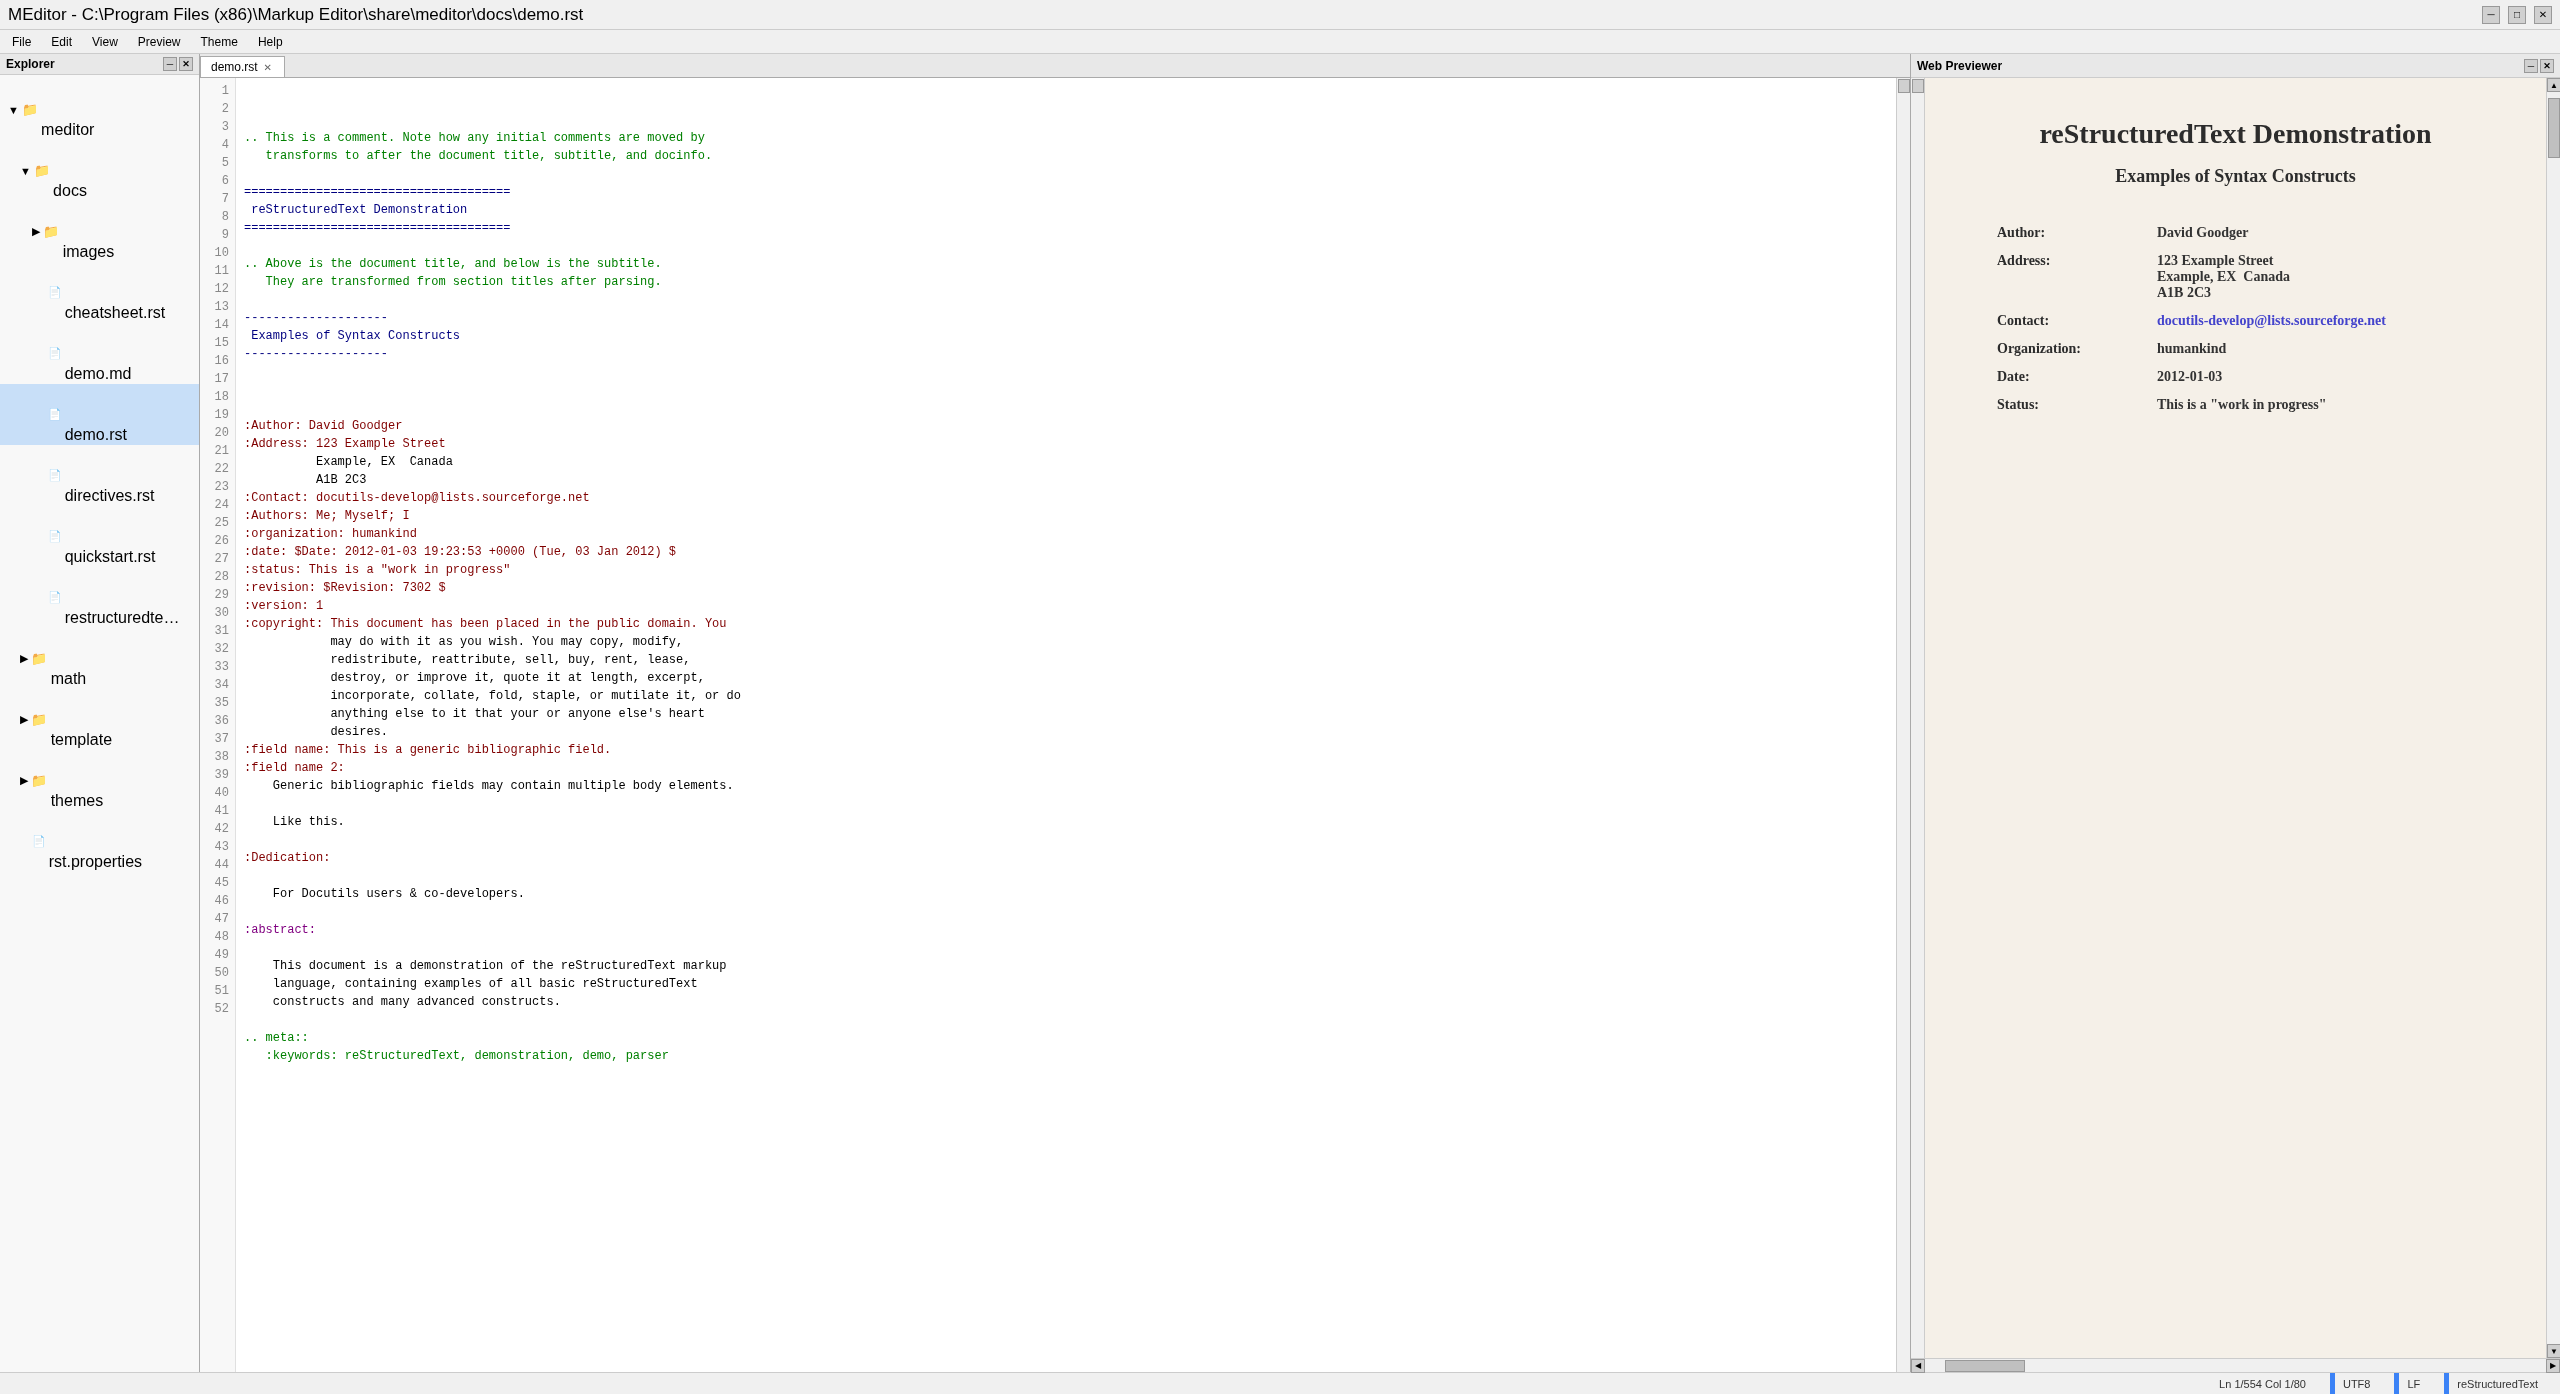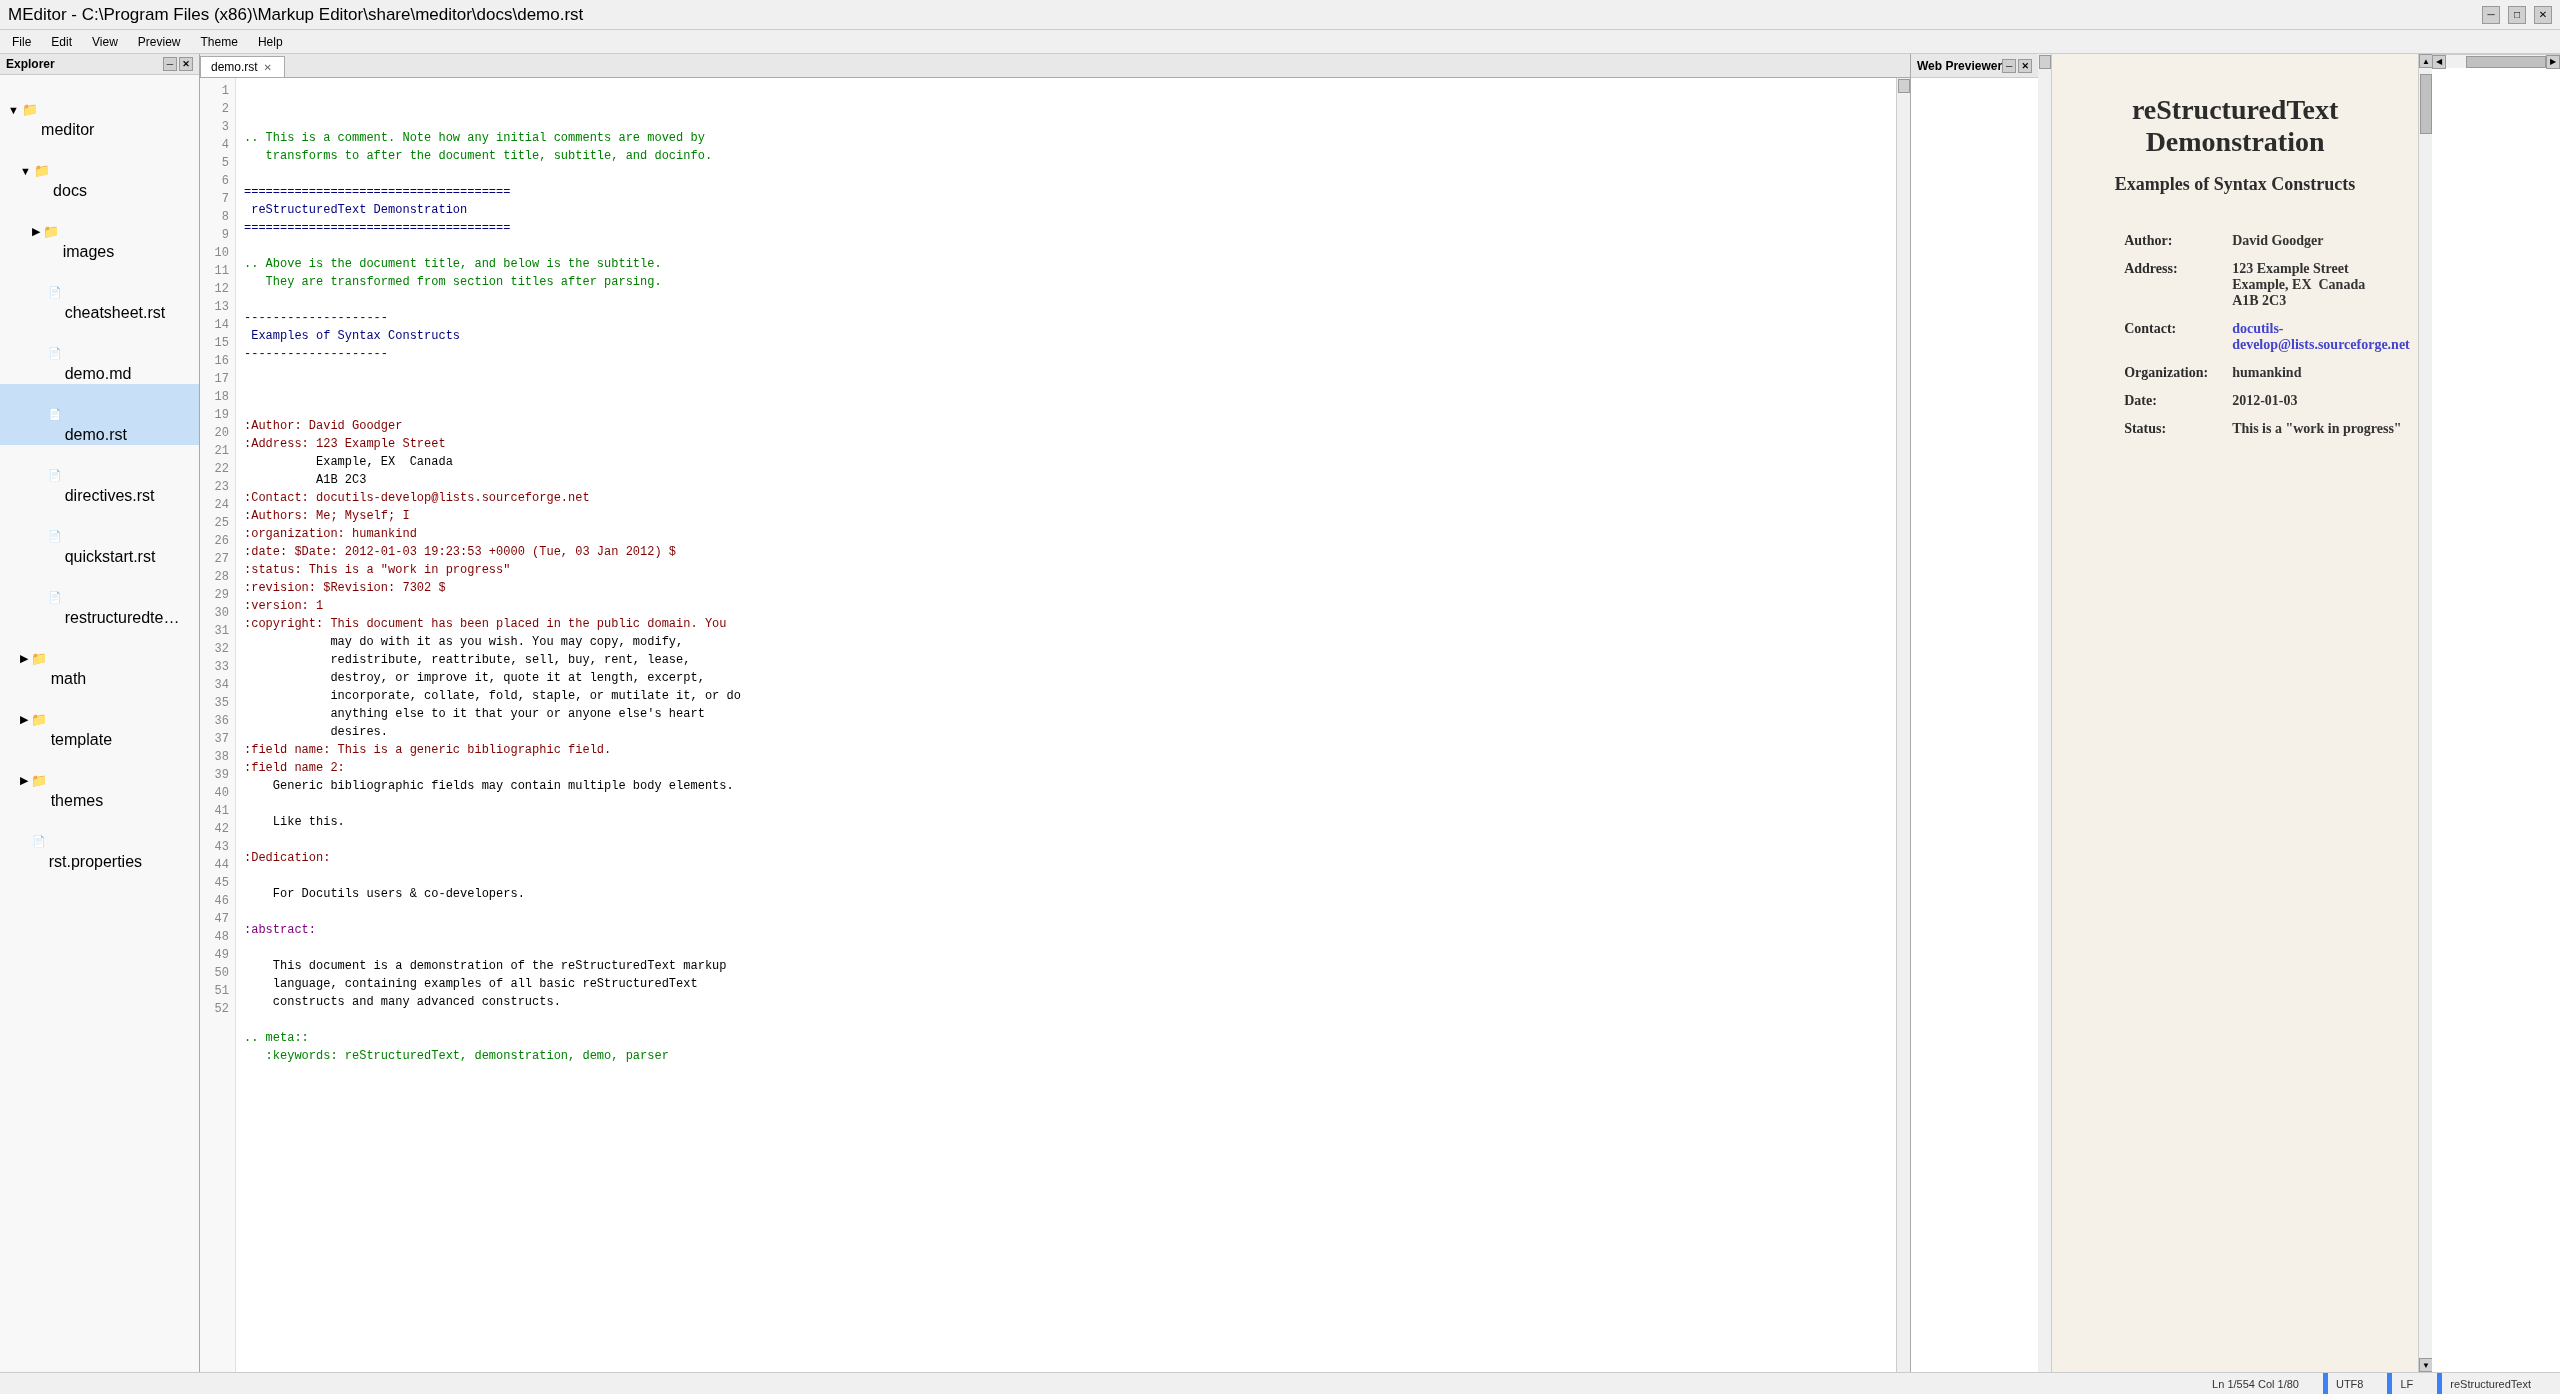"Web Previewer" .preview-panel { flex-direction: row -> column }
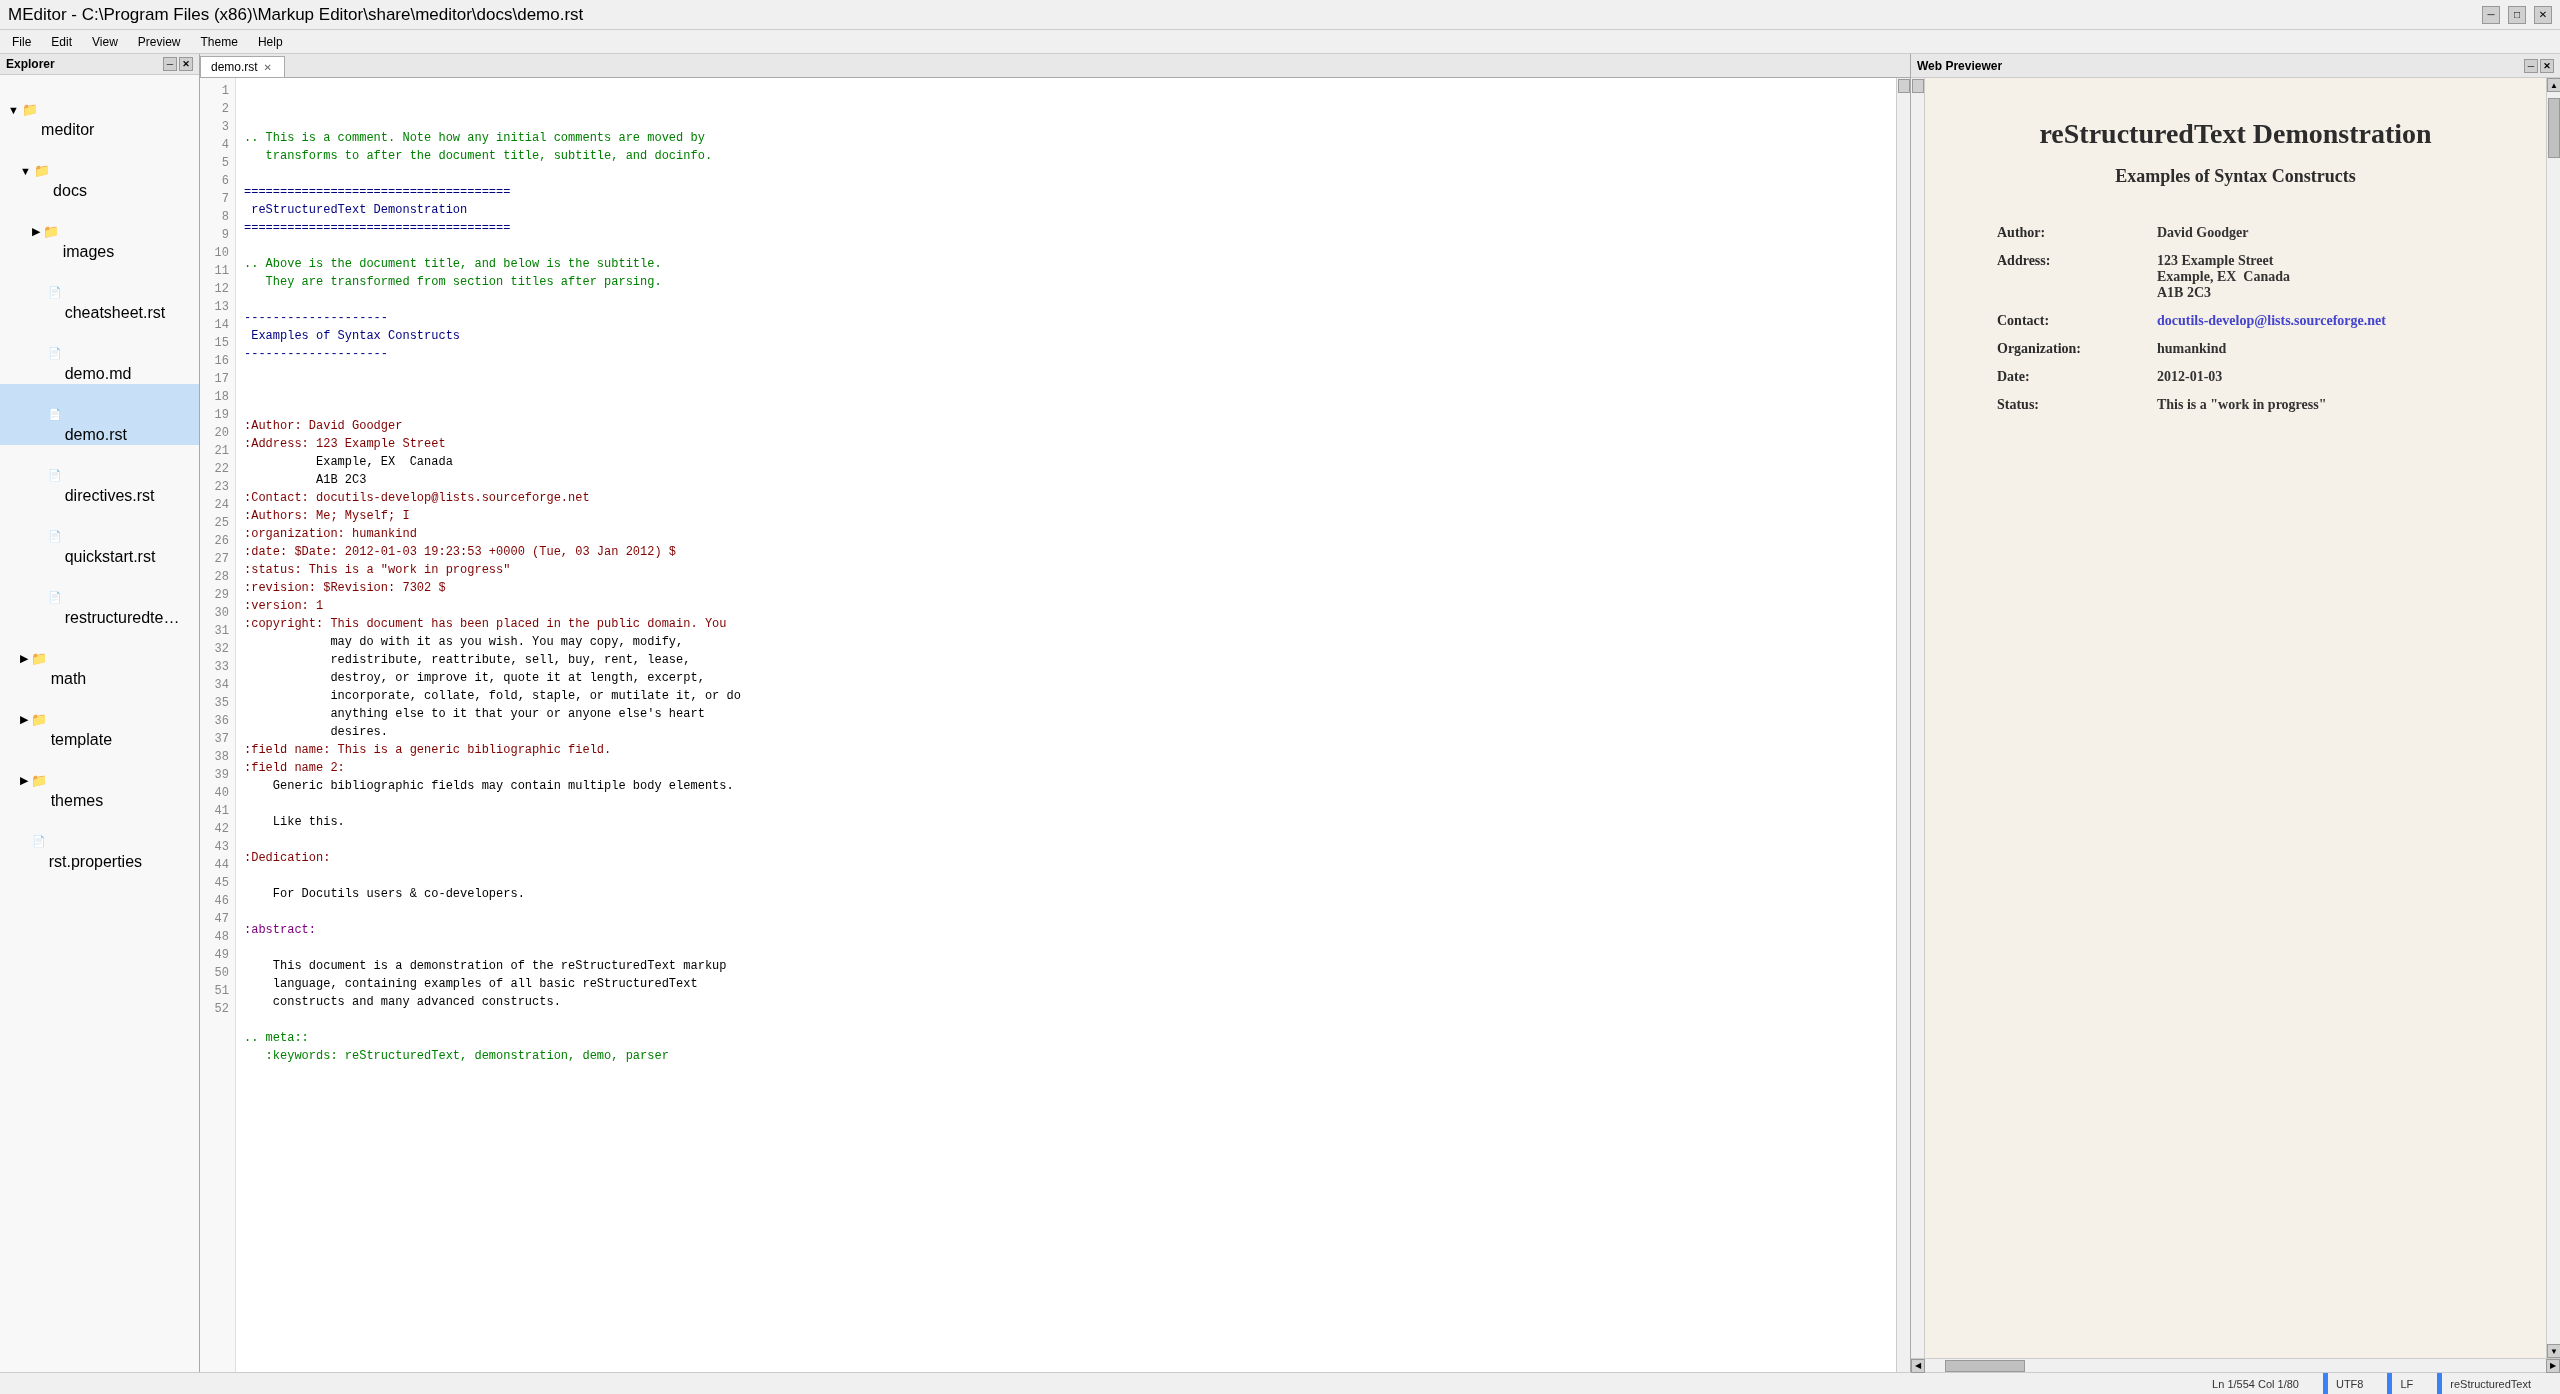"Ln 1/554 Col 1/80" .status-bar { padding: 0 21px -> 0 14px }
